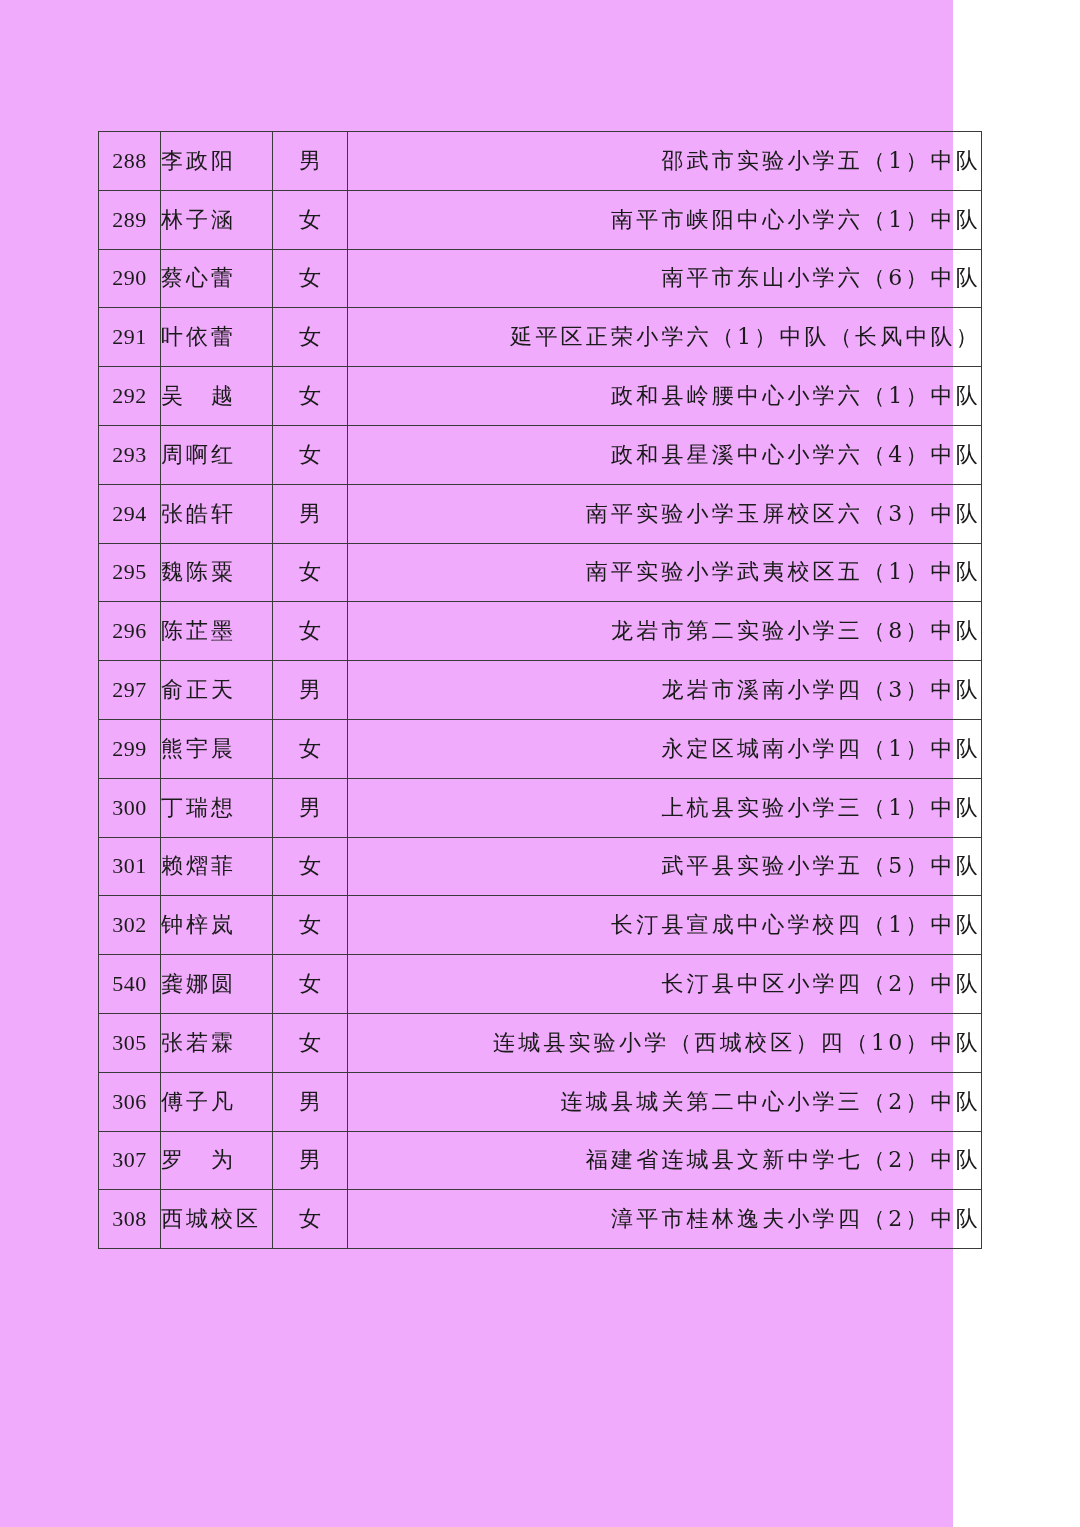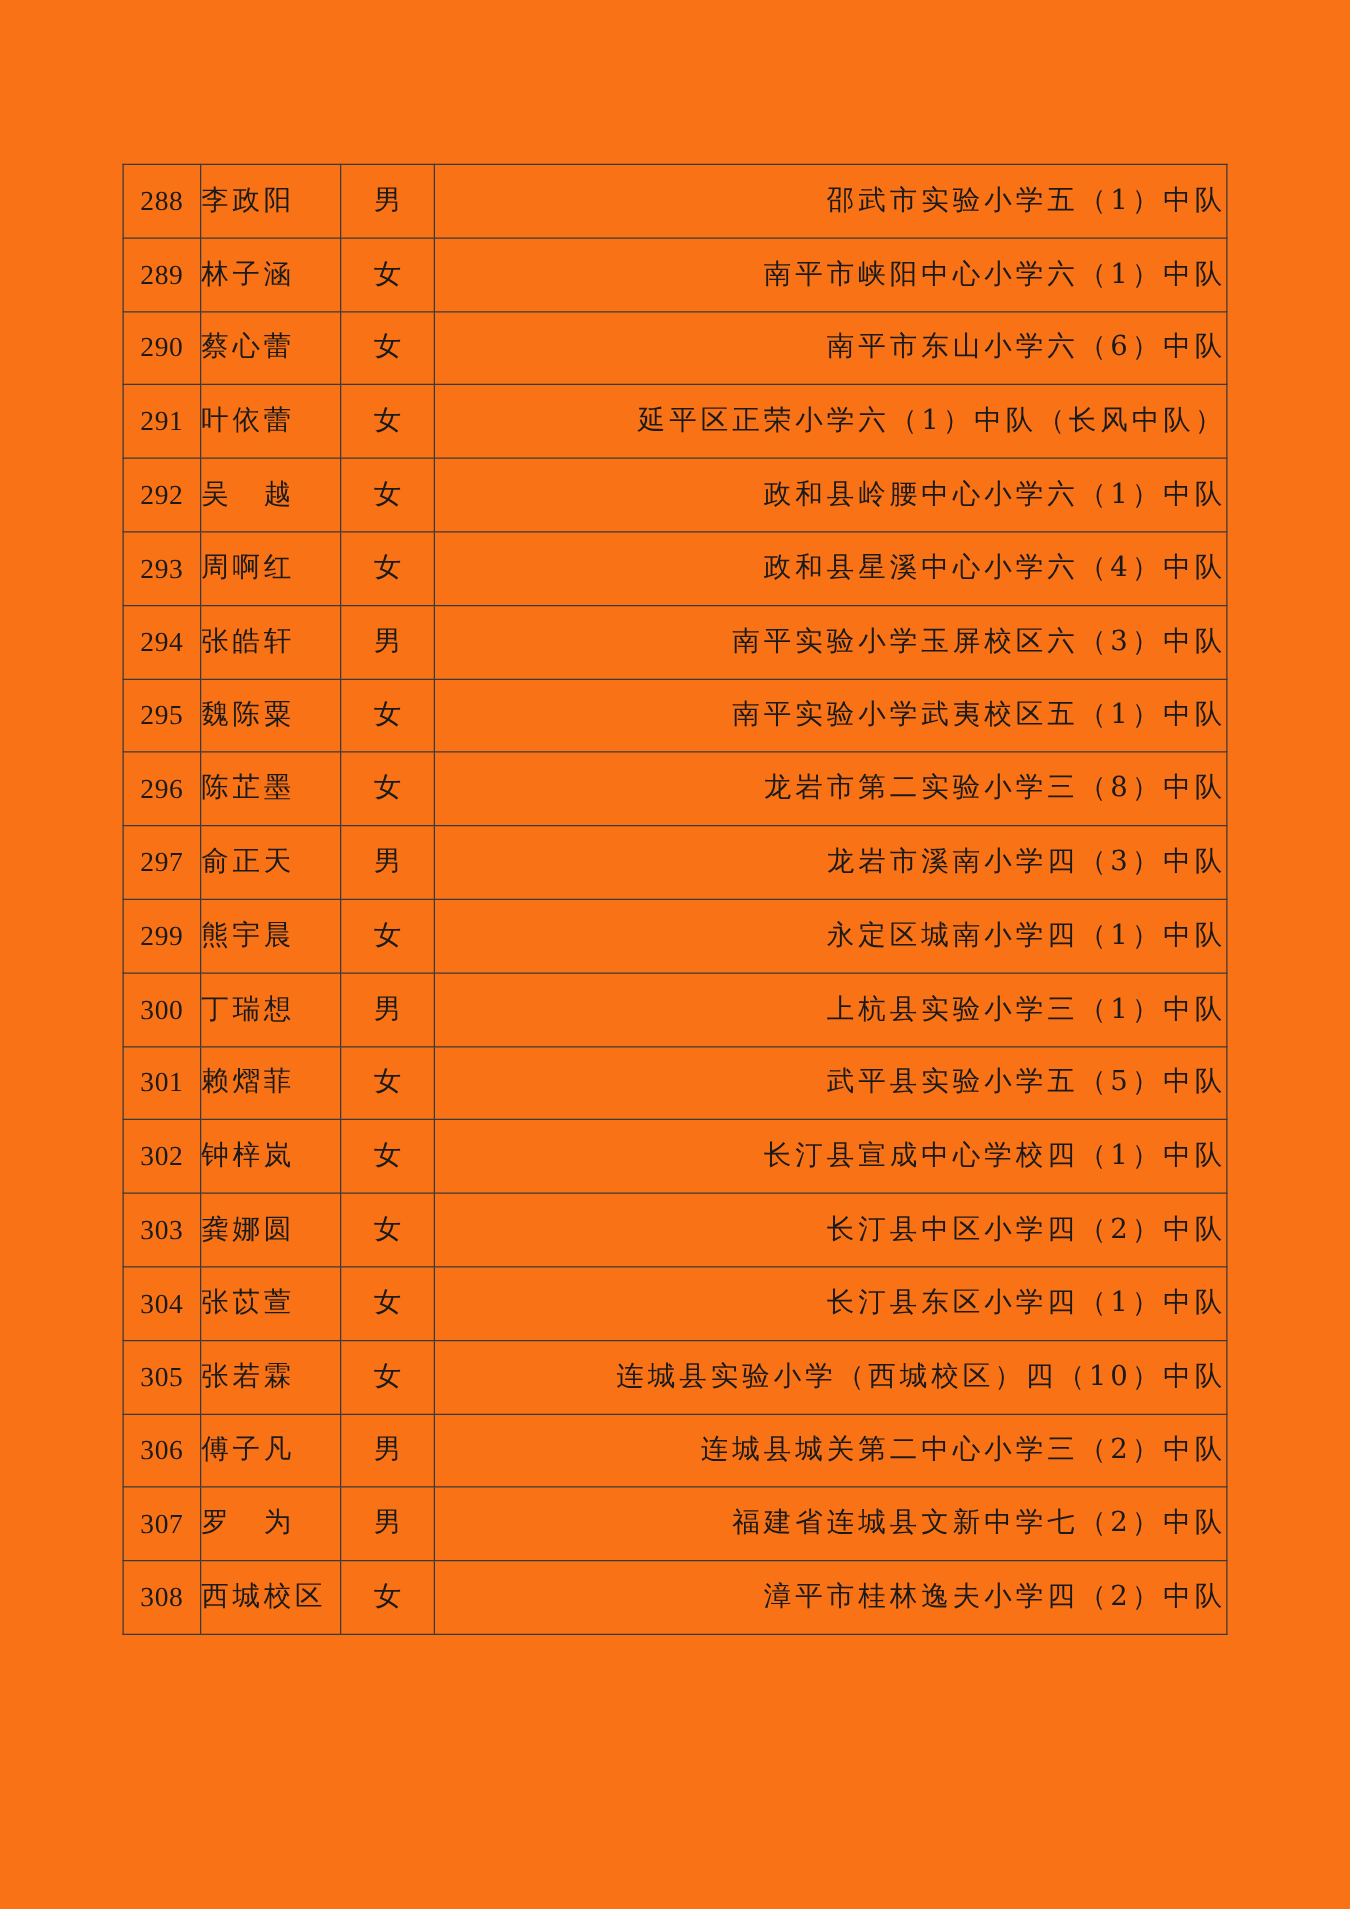"288" .page { background: #f97316 -> #f0abfc; width: 1080px -> 953px }
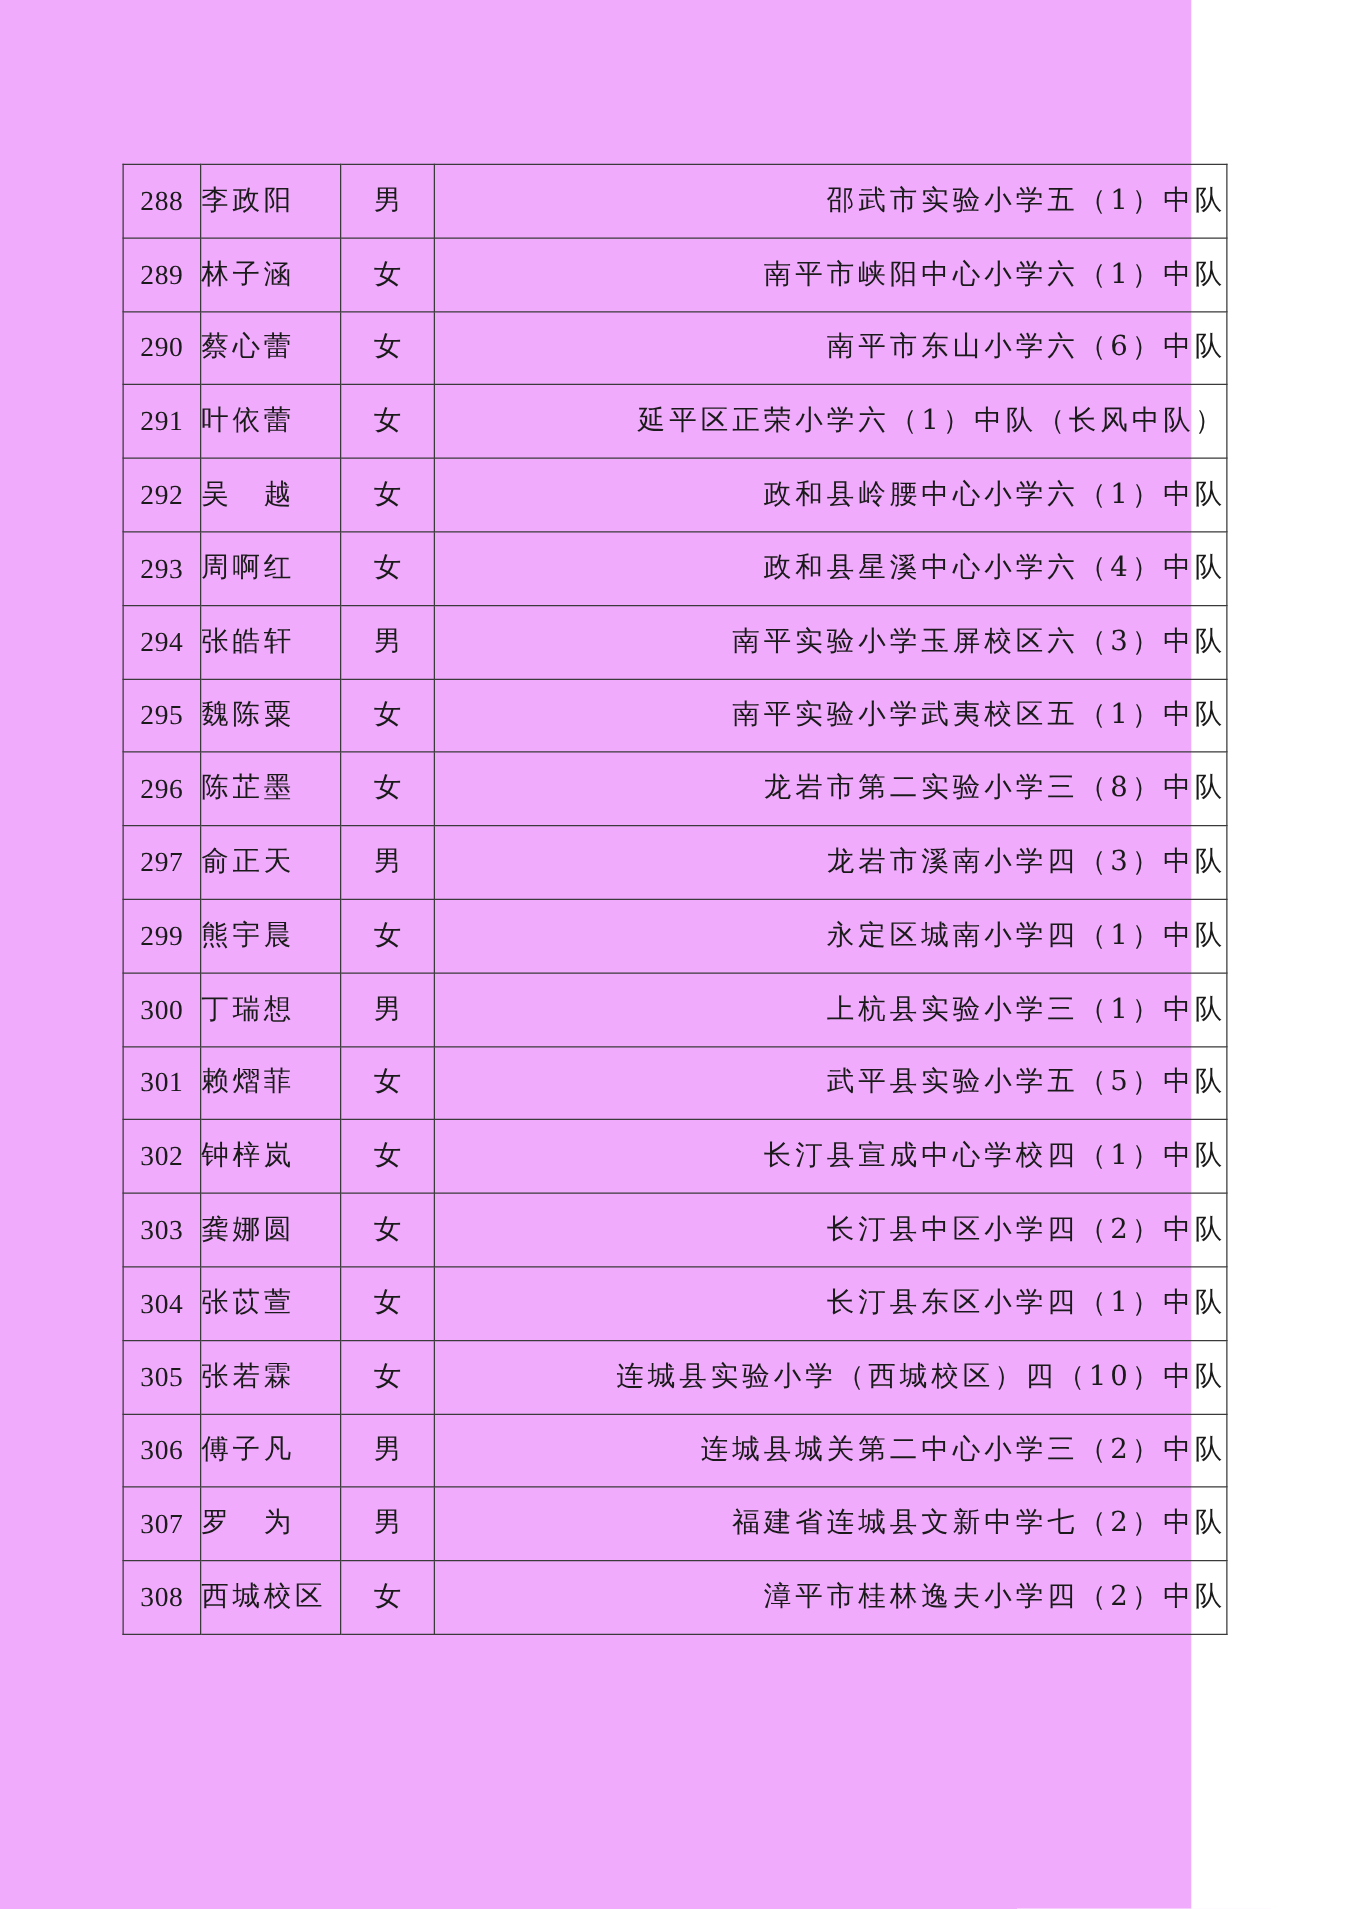"303" td.no { text: 303 -> 540 }
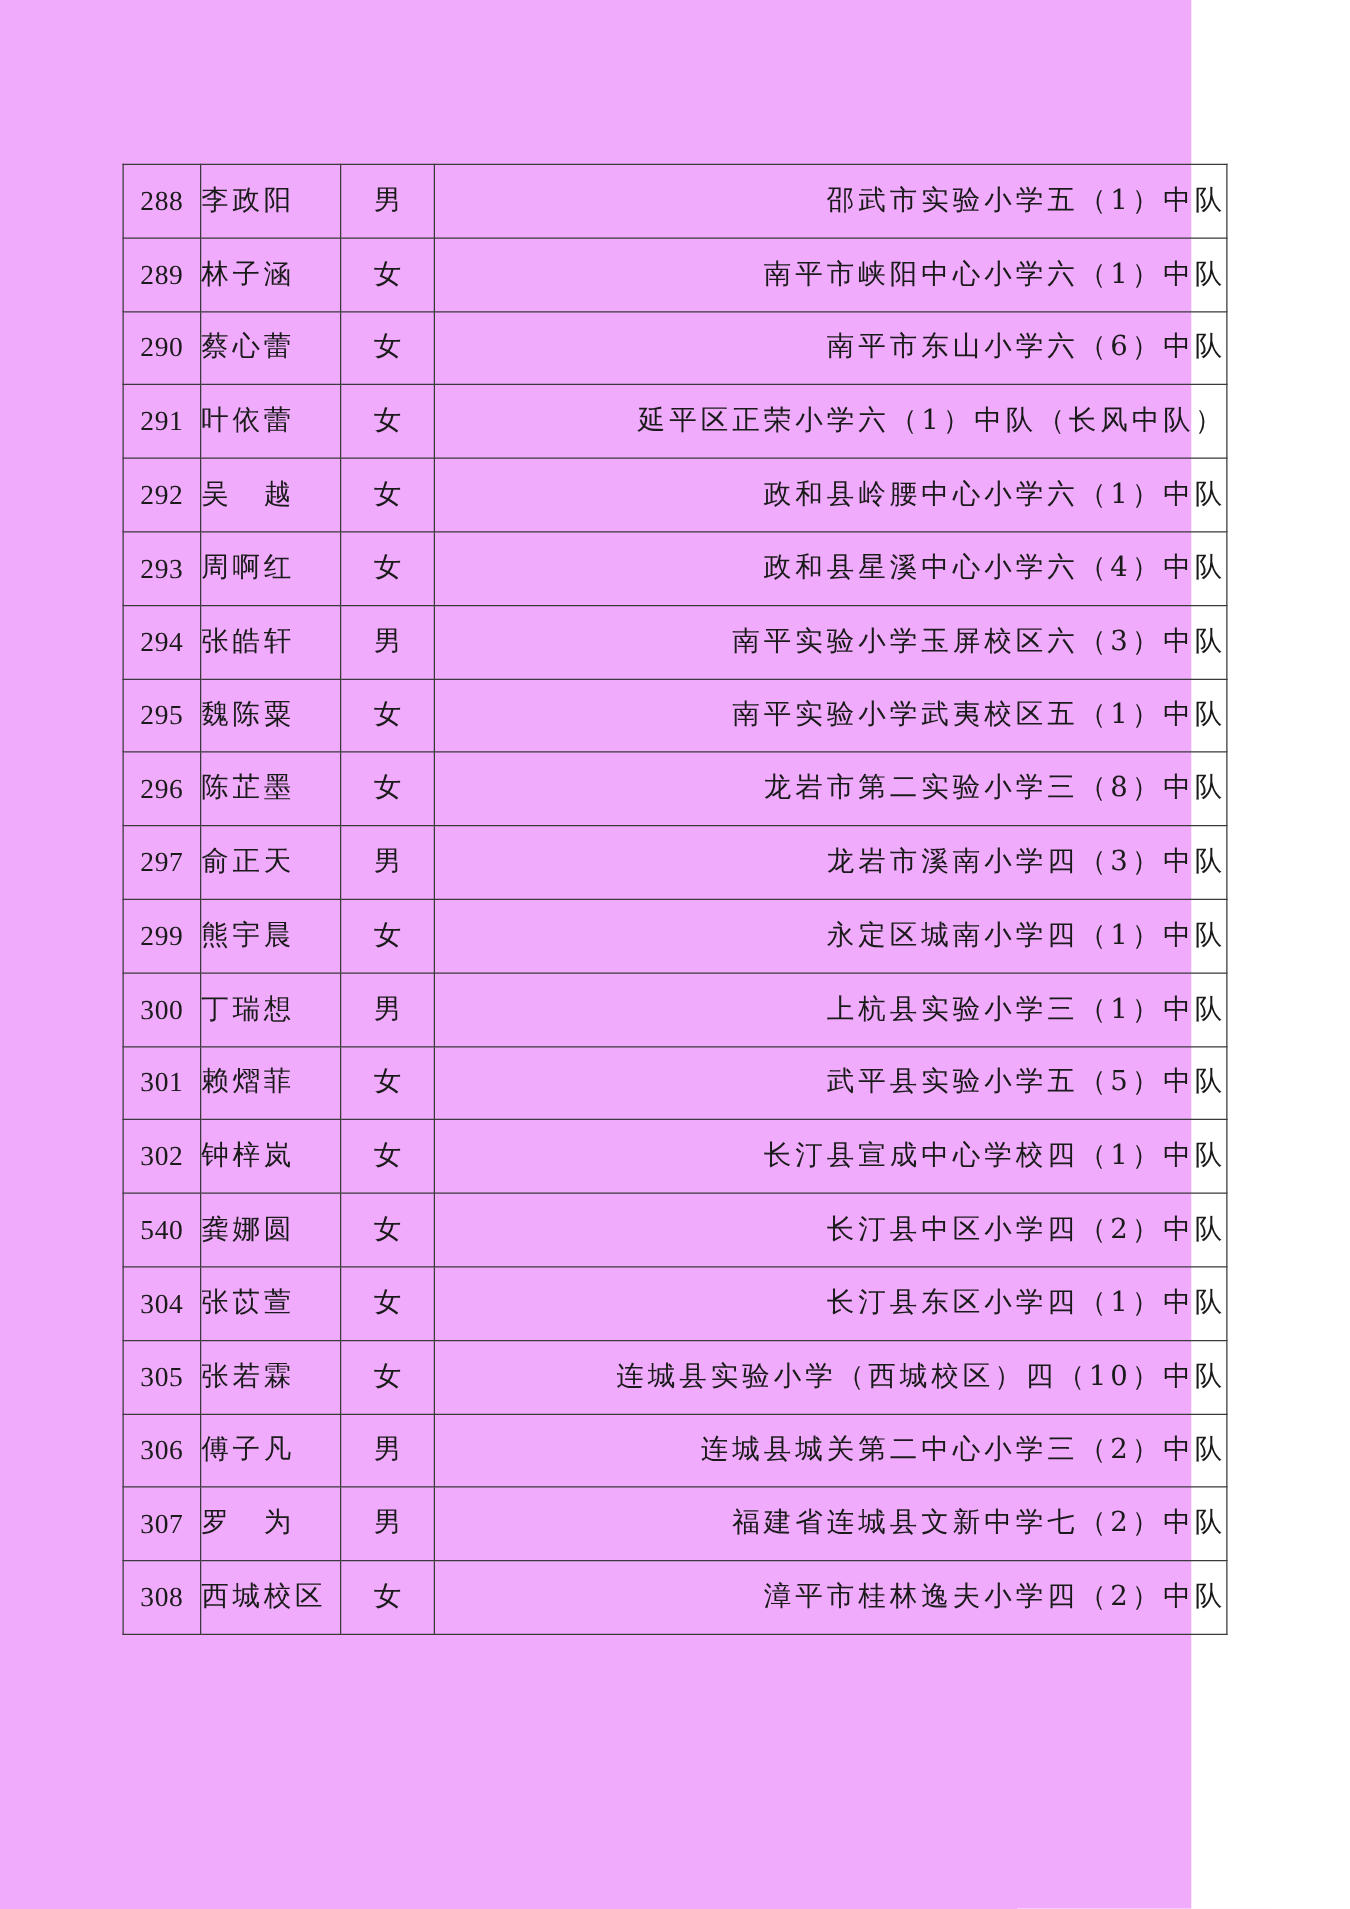"304" tr { html: <tr> <td>304</td> <td>张苡萱</td> <td>女</td> <td>长汀县东区小学四（1）中队</td> </tr> -> none }
